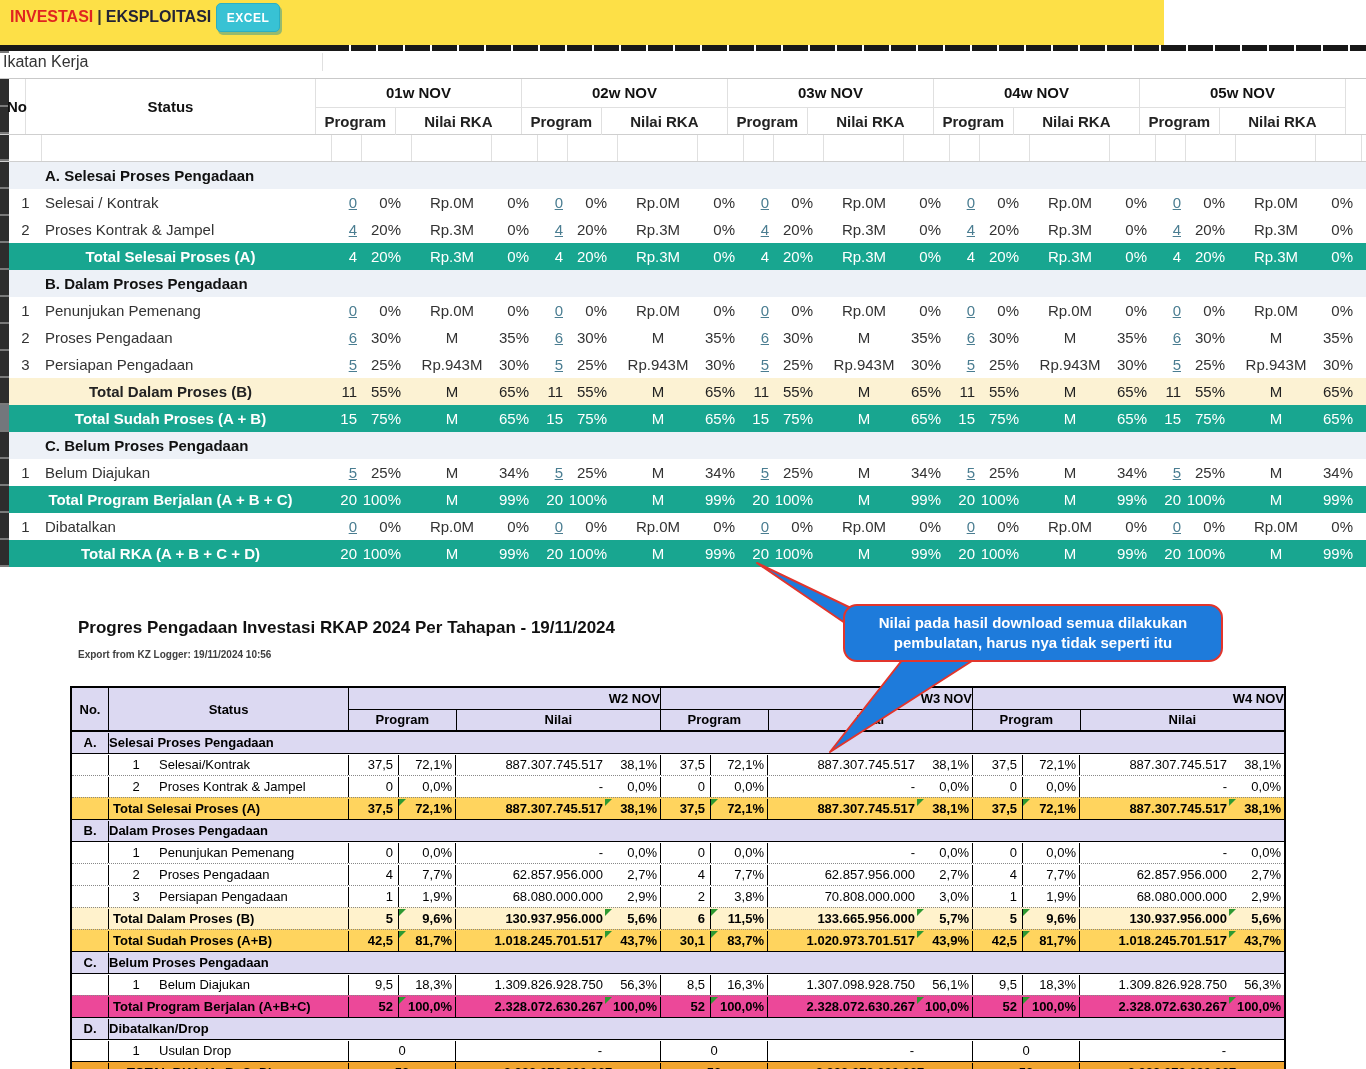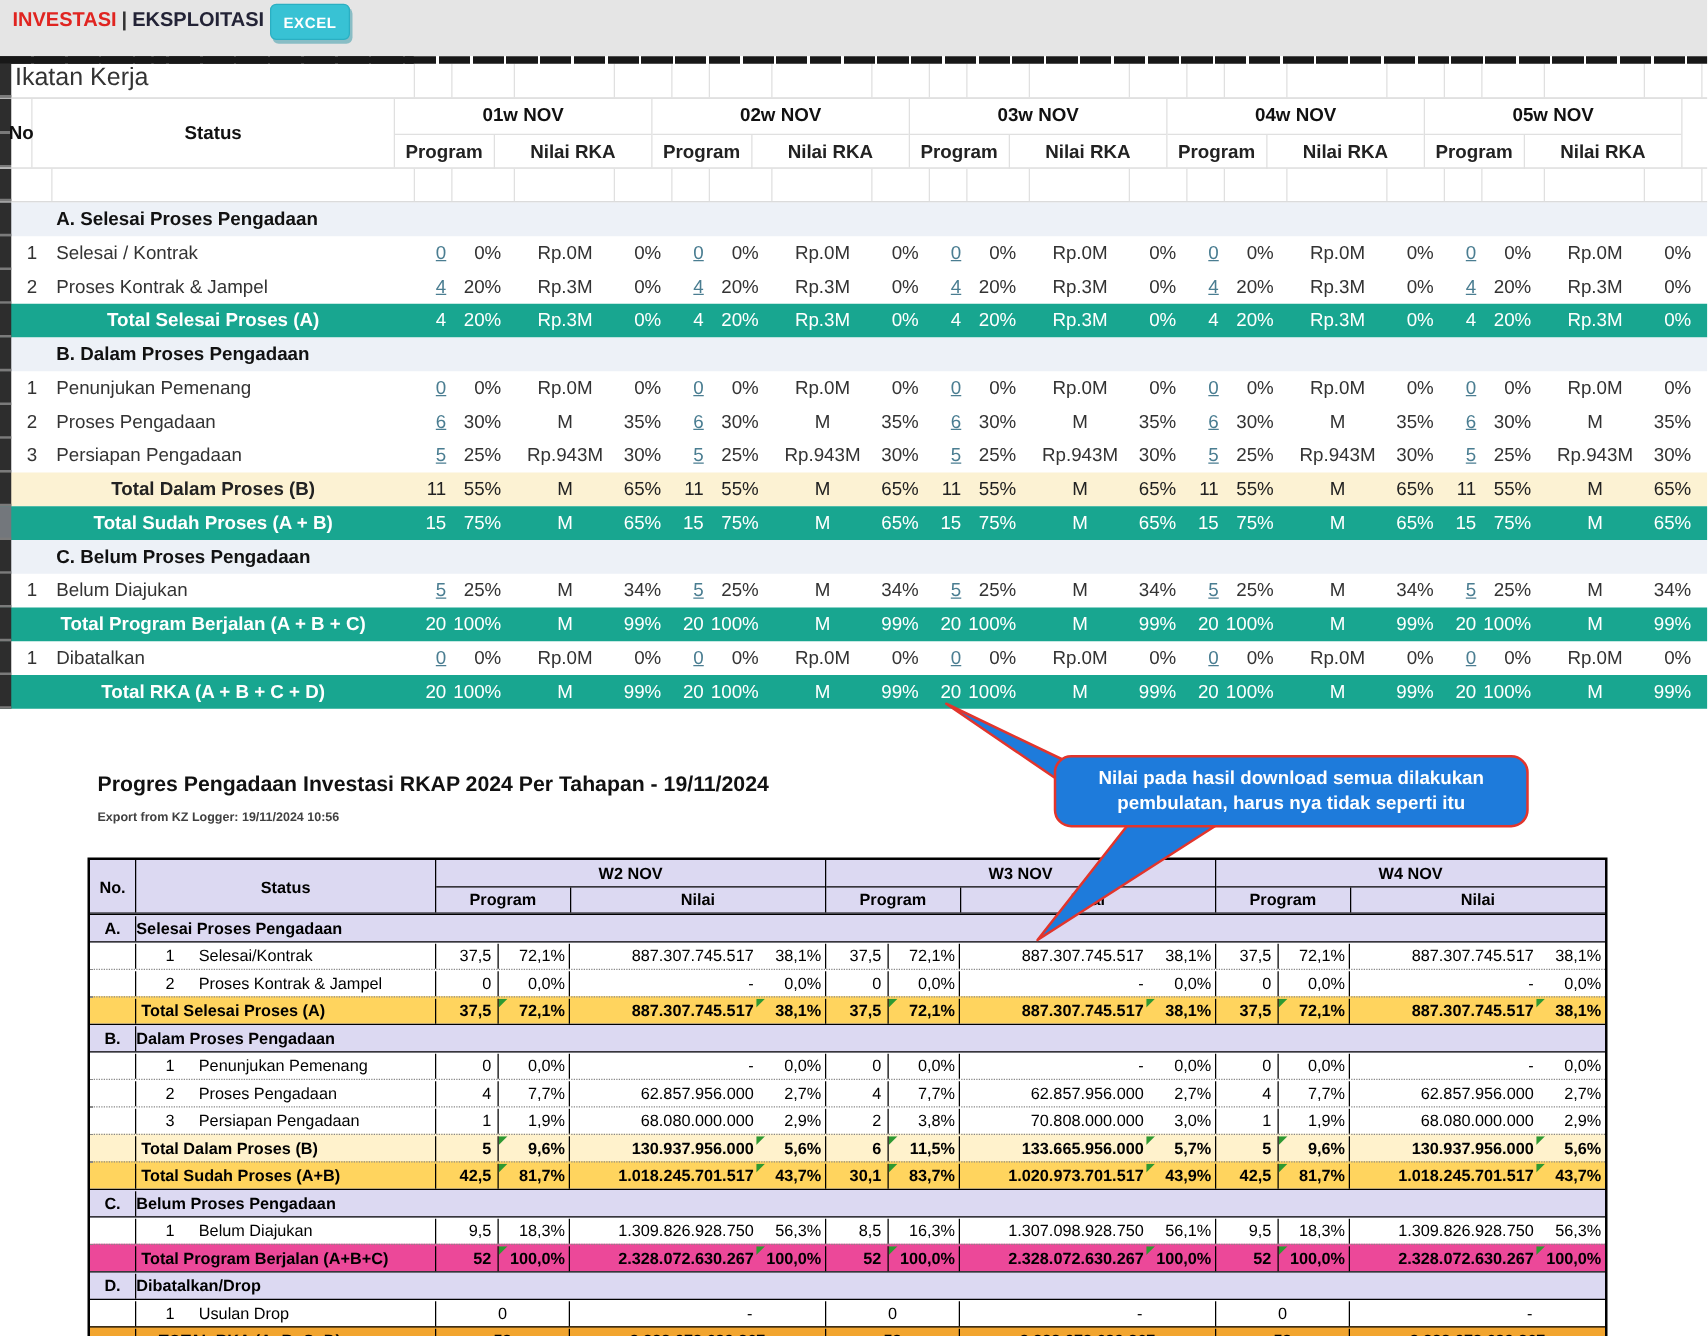"INVESTASI | EKSPLOITASI" .appbar { background: #e5e5e5 -> #fde047; width: 1366px -> 1164px }
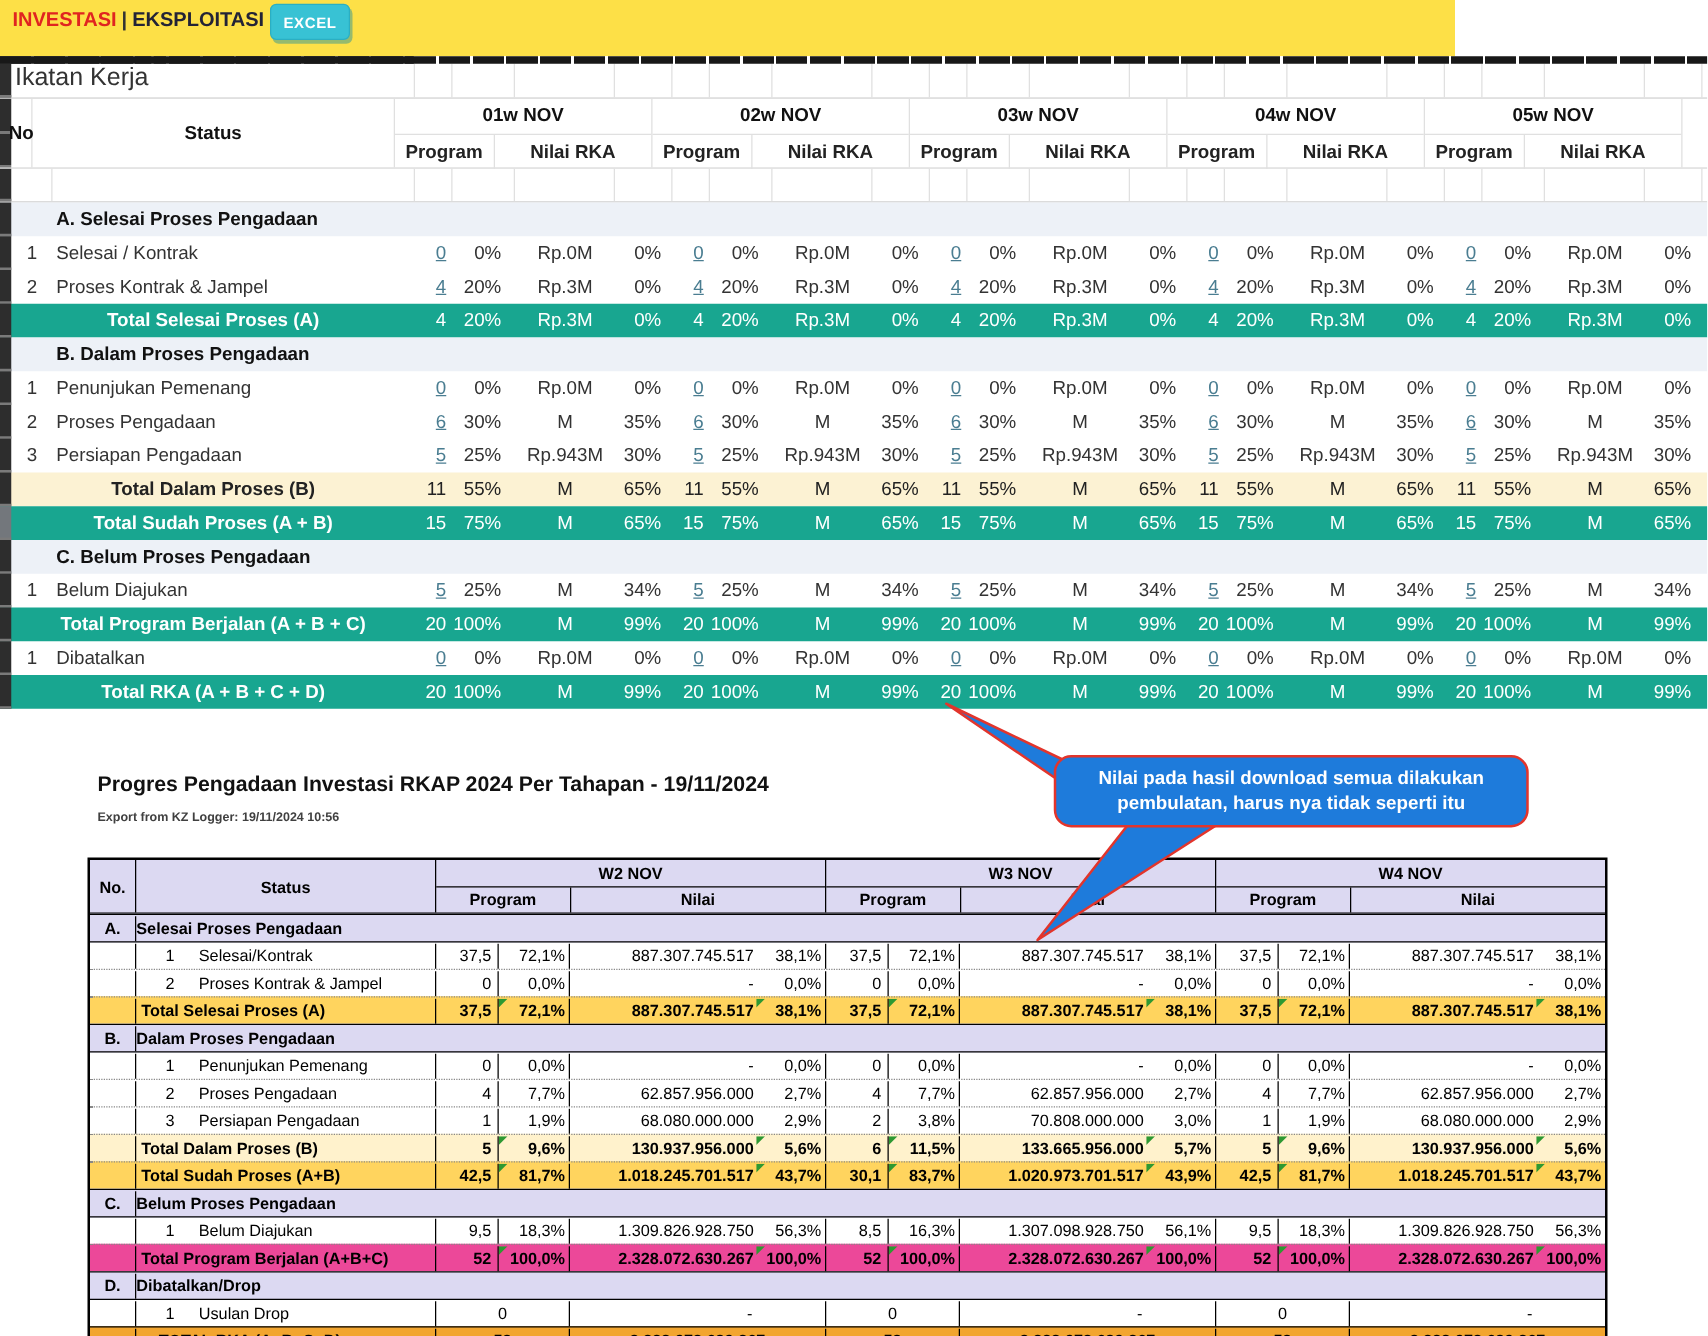"Ikatan Kerja" .t-ikatan { flex-direction: none -> column; font-size: 20px -> 16px }
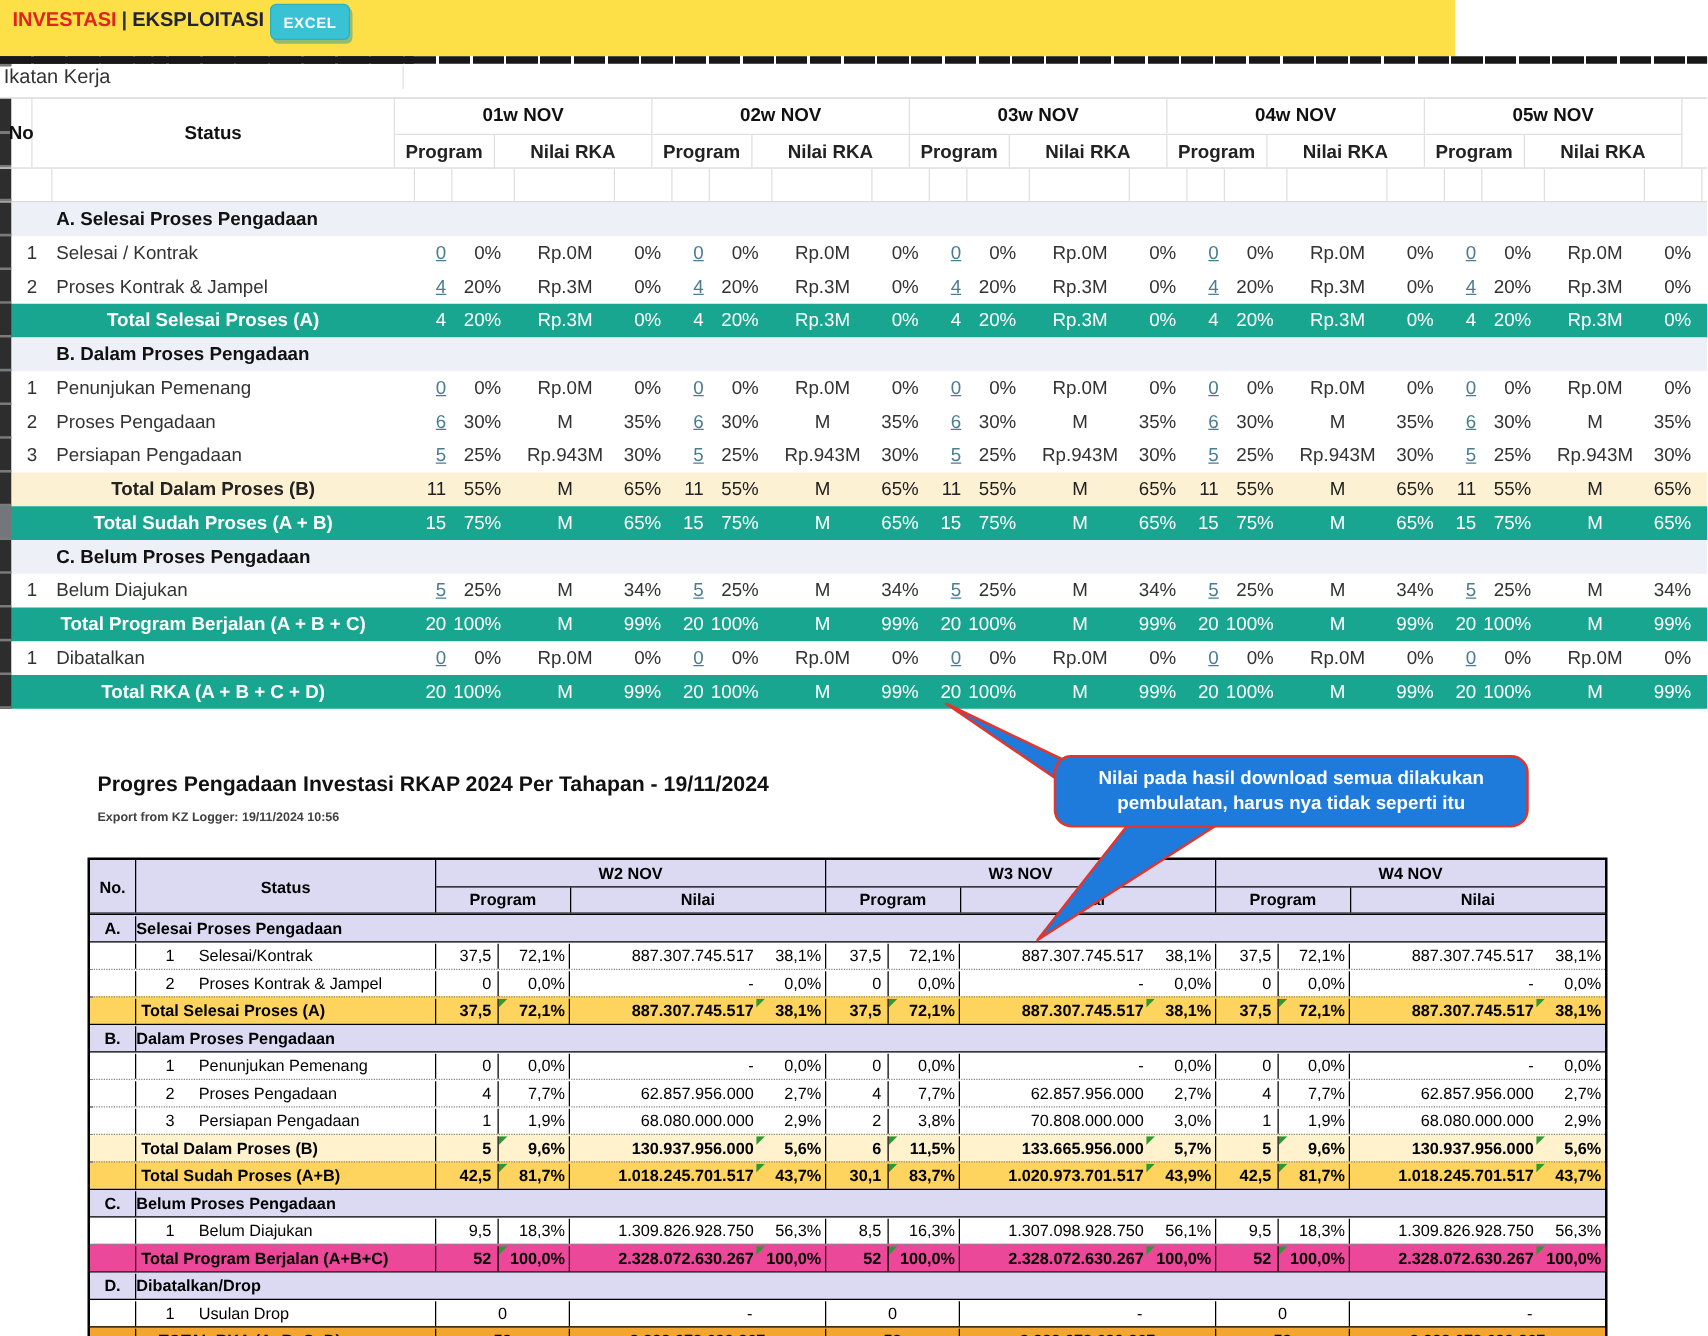"W2 NOV" .bwk-label { text-align: center -> right }
